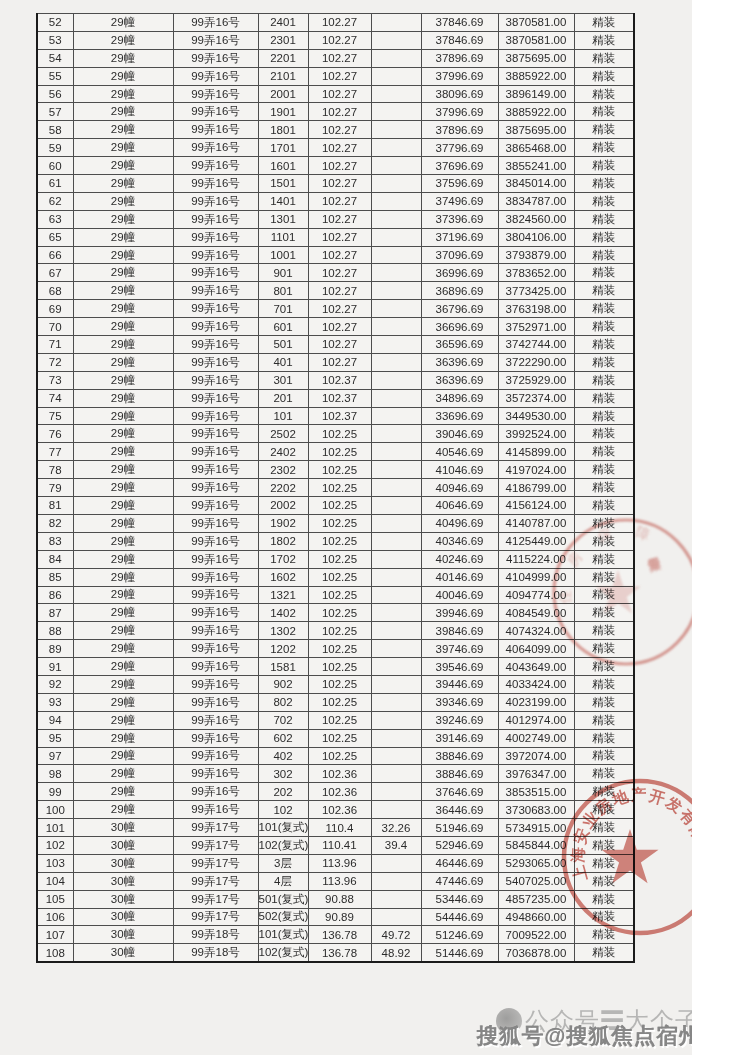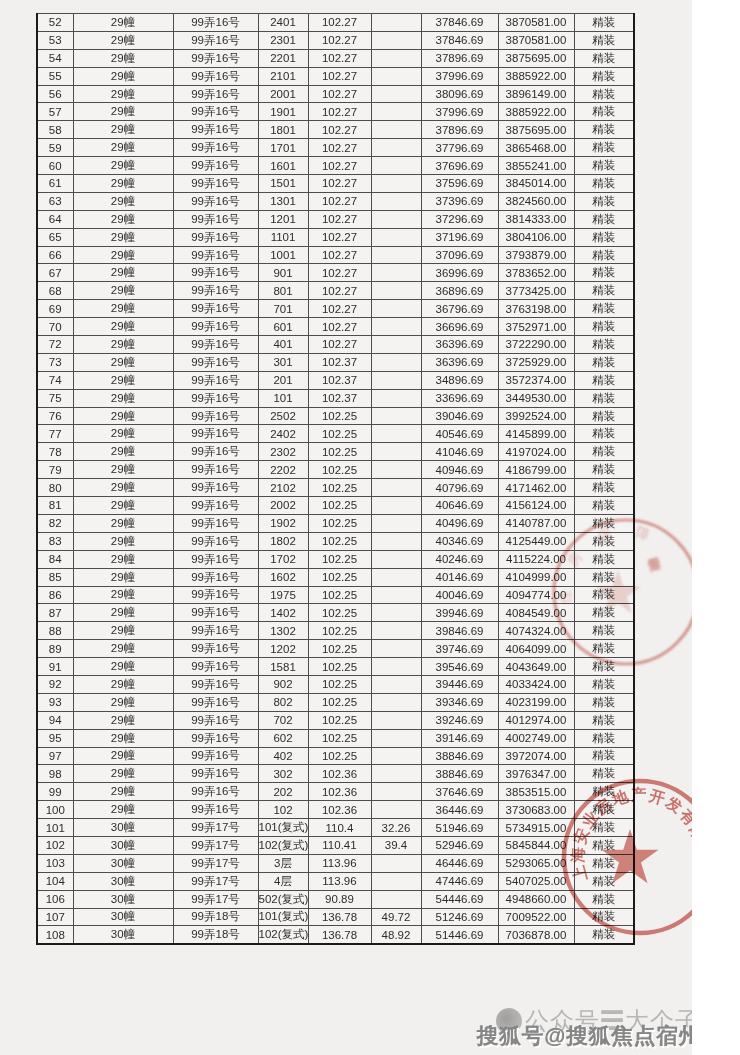"62" tr { html: none -> <tr> <td>62</td> <td>29幢</td> <td>99弄16号</td> <td>1401</td> <td>102.27</td> <td></td> <td>37496.69</td> <td>3834787.00</td> <td>精装</td> </tr> }
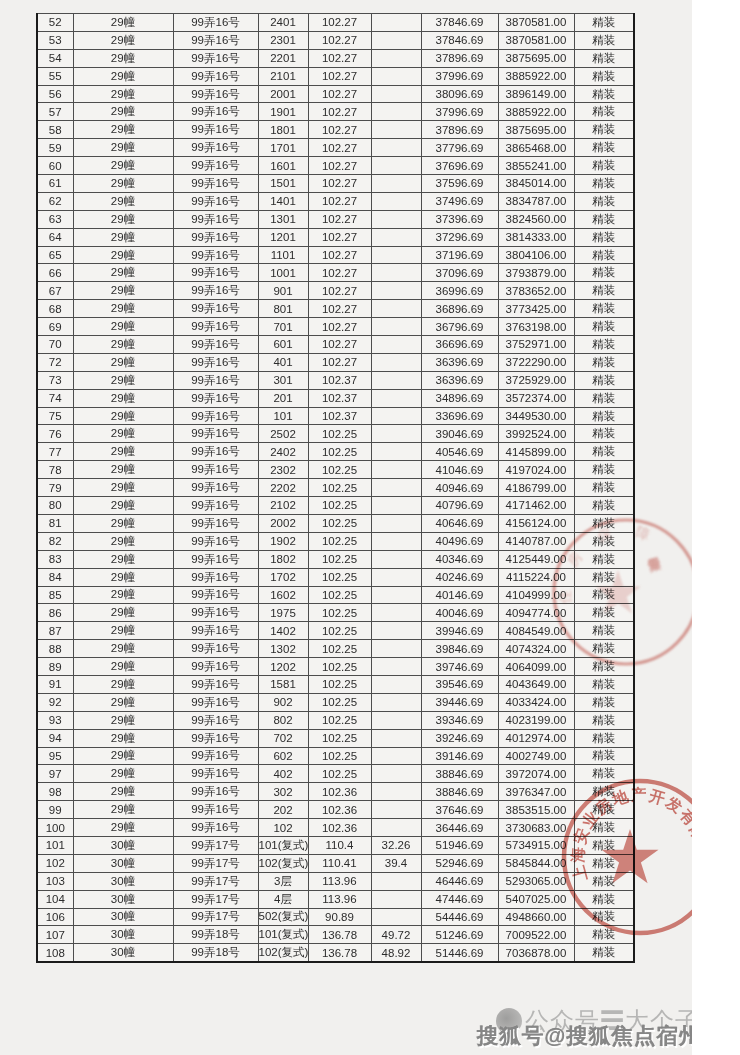"64" tr { html: <tr> <td>64</td> <td>29幢</td> <td>99弄16号</td> <td>1201</td> <td>102.27</td> <td></td> <td>37296.69</td> <td>3814333.00</td> <td>精装</td> </tr> -> none }
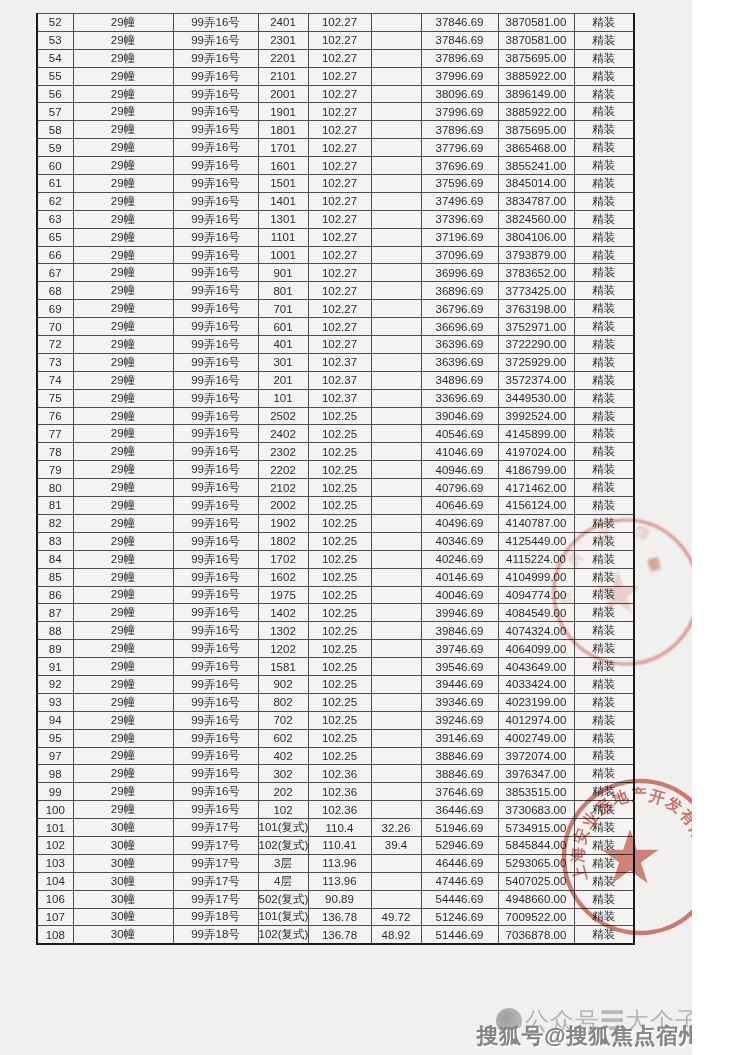"71" tr { html: none -> <tr> <td>71</td> <td>29幢</td> <td>99弄16号</td> <td>501</td> <td>102.27</td> <td></td> <td>36596.69</td> <td>3742744.00</td> <td>精装</td> </tr> }
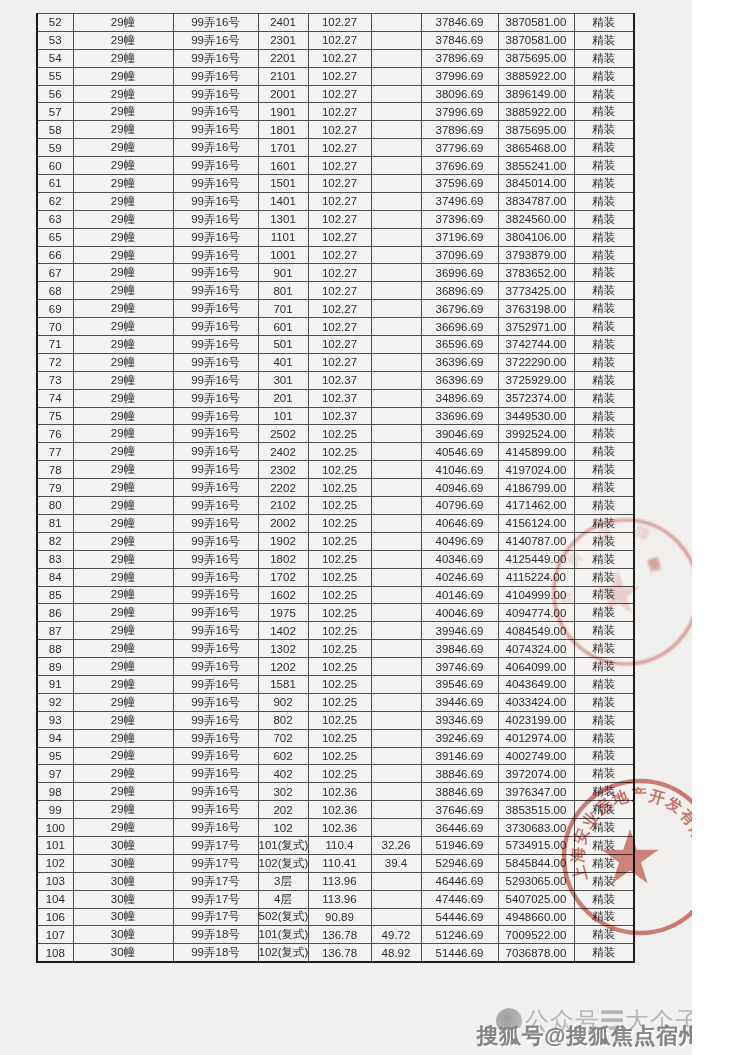"80" tr { html: <tr> <td>80</td> <td>29幢</td> <td>99弄16号</td> <td>2102</td> <td>102.25</td> <td></td> <td>40796.69</td> <td>4171462.00</td> <td>精装</td> </tr> -> none }
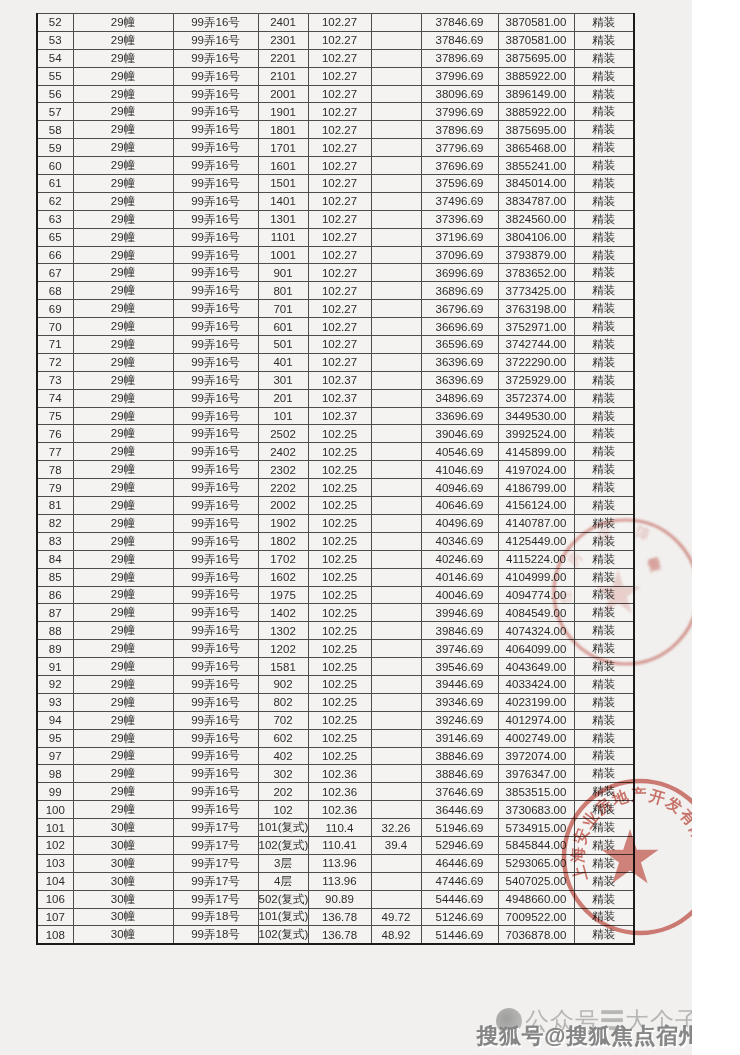"1975" td.c3 { text: 1975 -> 1321 }
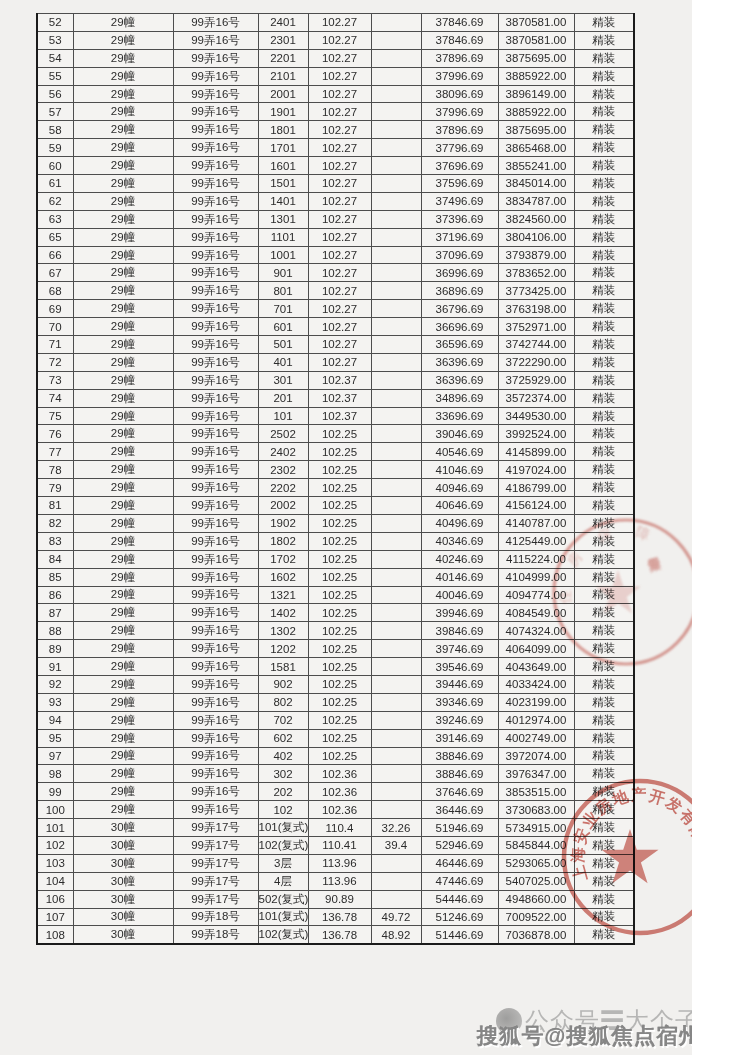"105" tr { html: none -> <tr> <td>105</td> <td>30幢</td> <td>99弄17号</td> <td>501(复式)</td> <td>90.88</td> <td></td> <td>53446.69</td> <td>4857235.00</td> <td>精装</td> </tr> }
